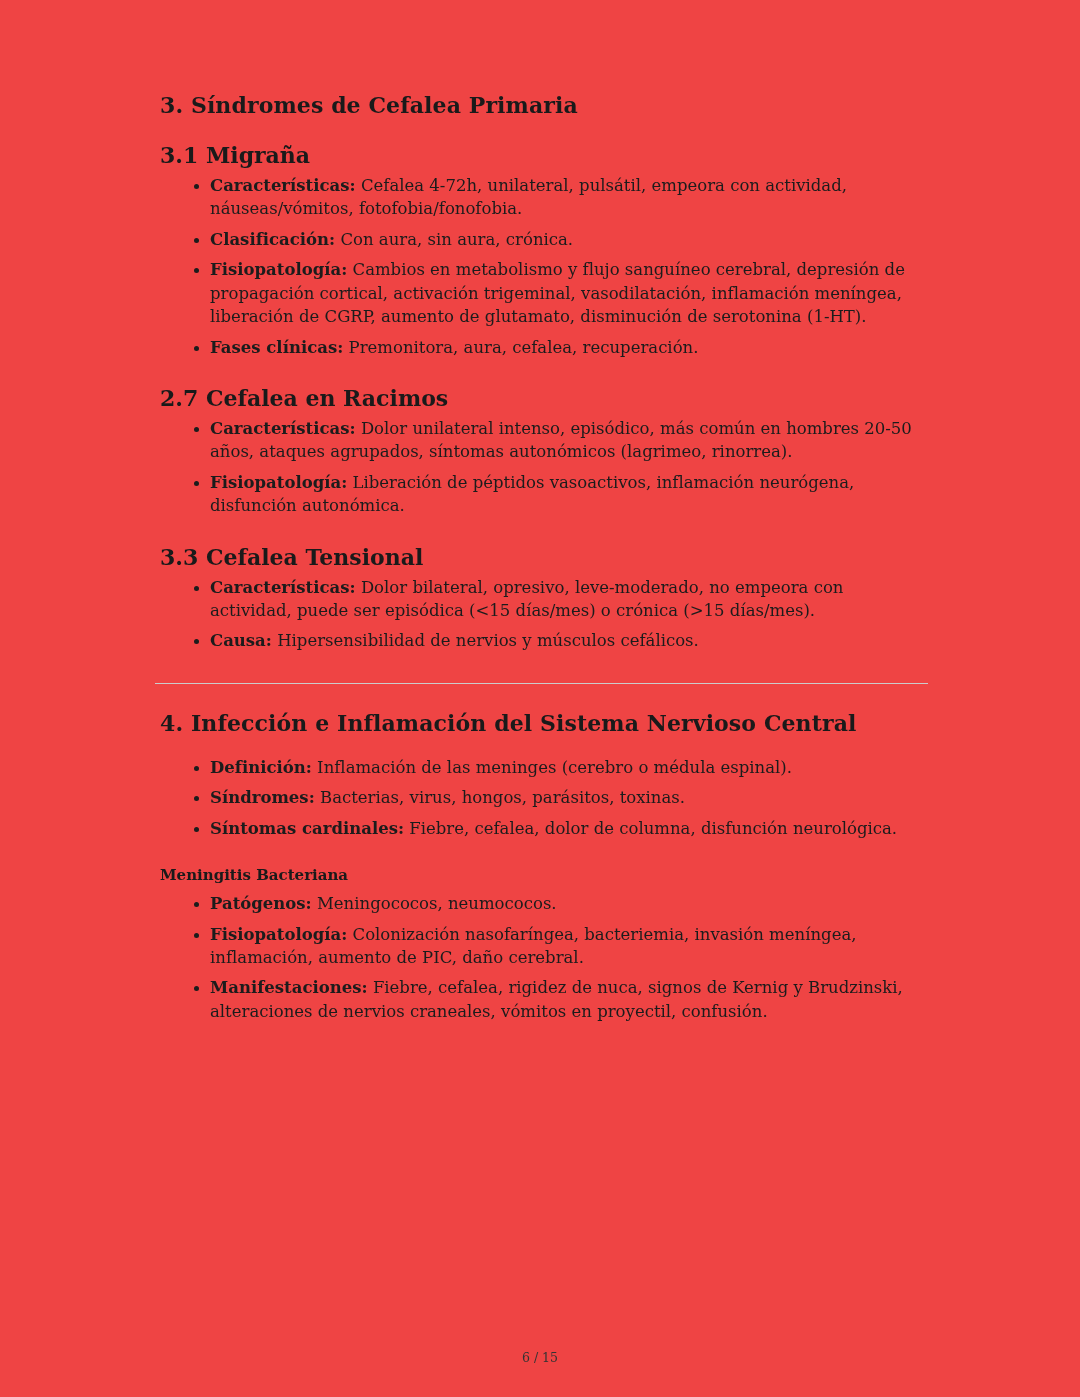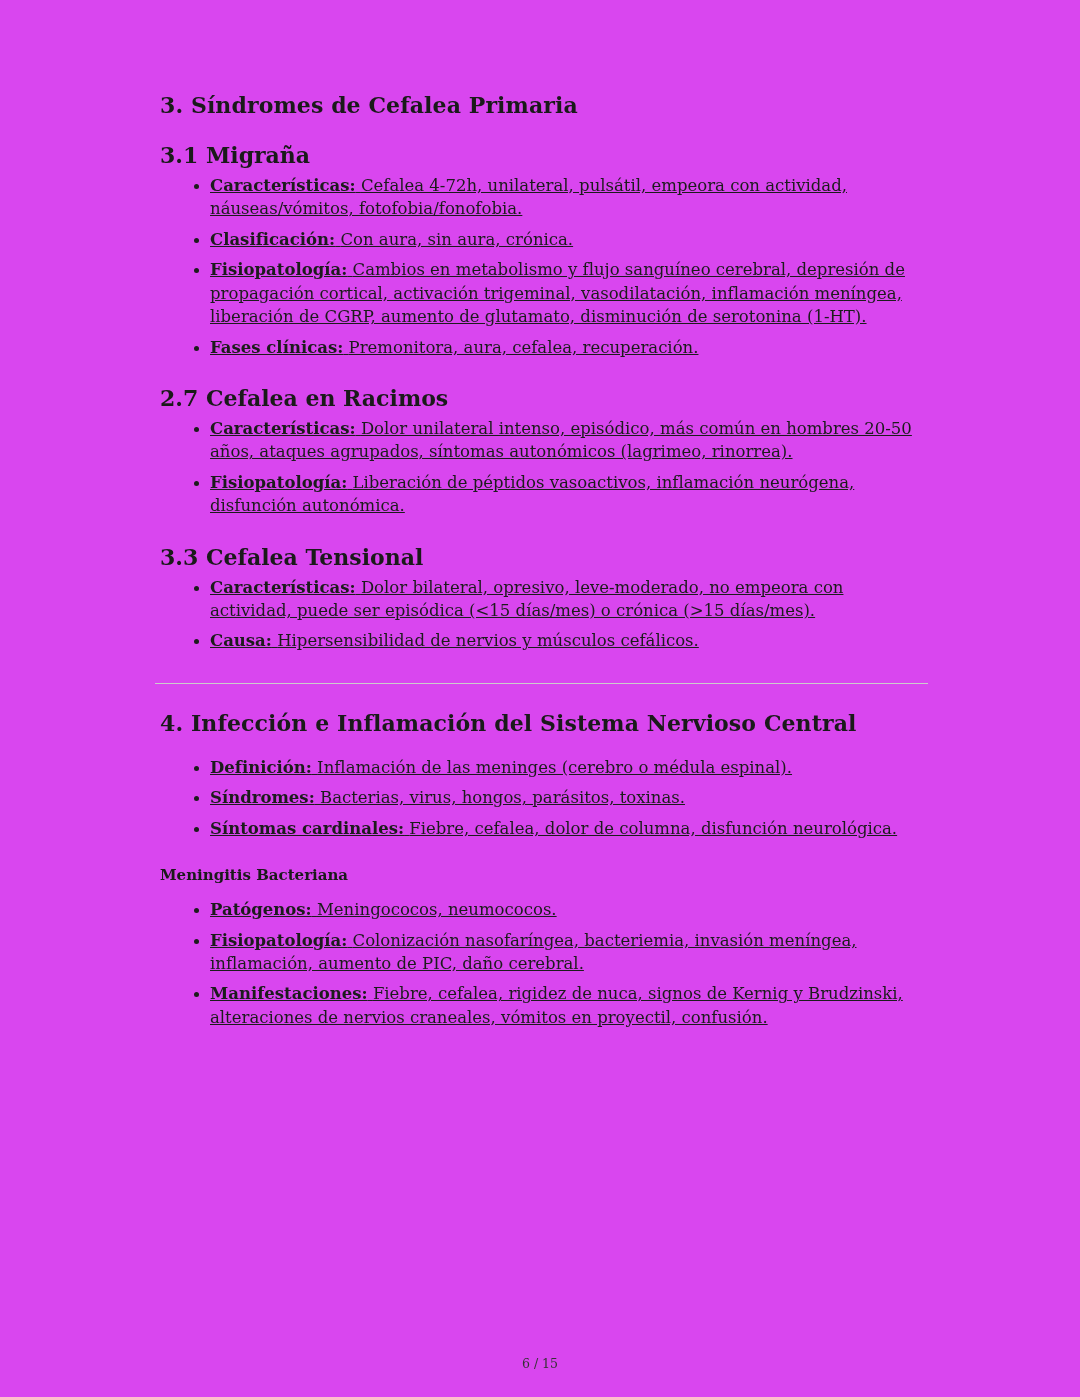"3. Síndromes de Cefalea Primaria" .page { background: #d946ef -> #ef4444 }
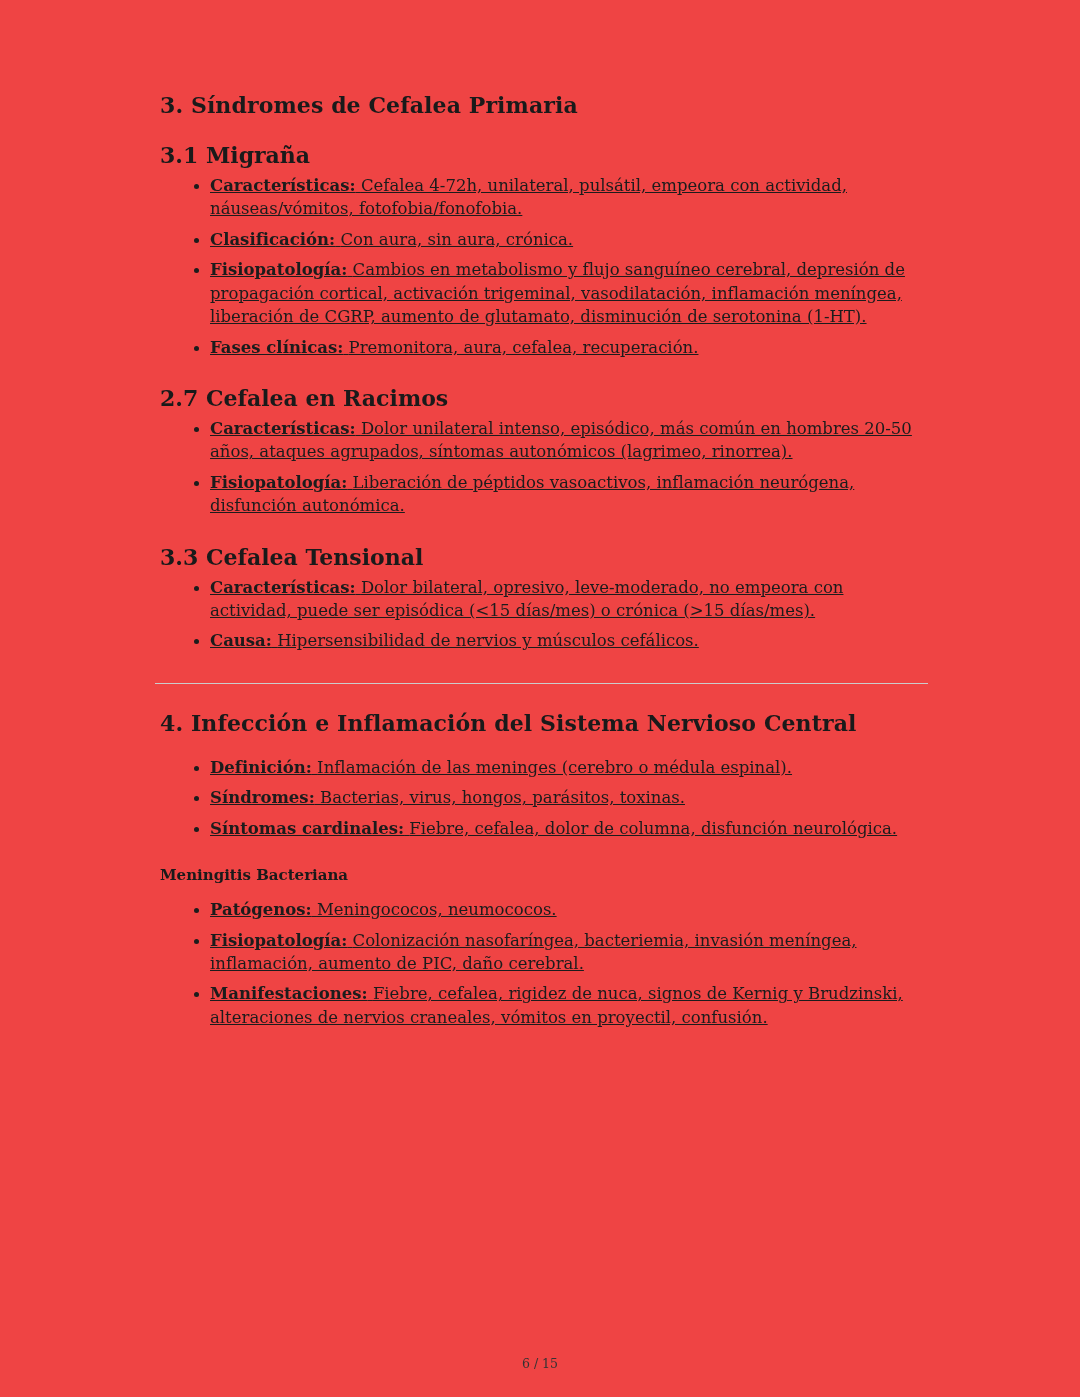"Características: Cefalea 4-72h," ul.bullets { text-decoration: underline -> none }
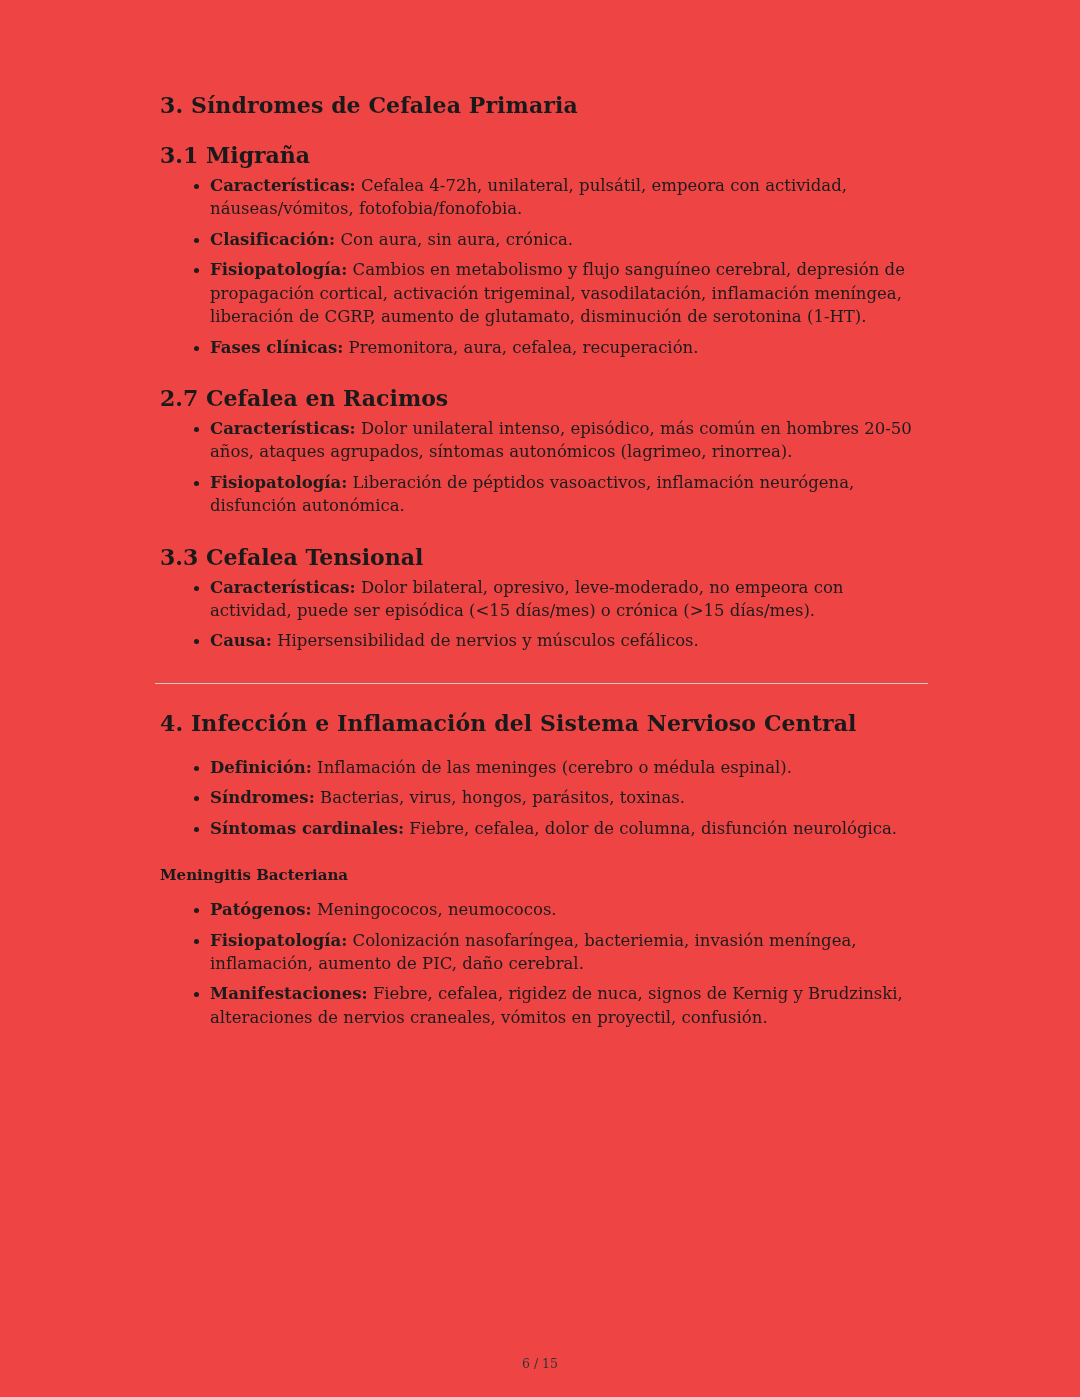"Meningitis Bacteriana" .minor-title { margin: 26px 0 14px 0 -> 26px 0 8px 0 }
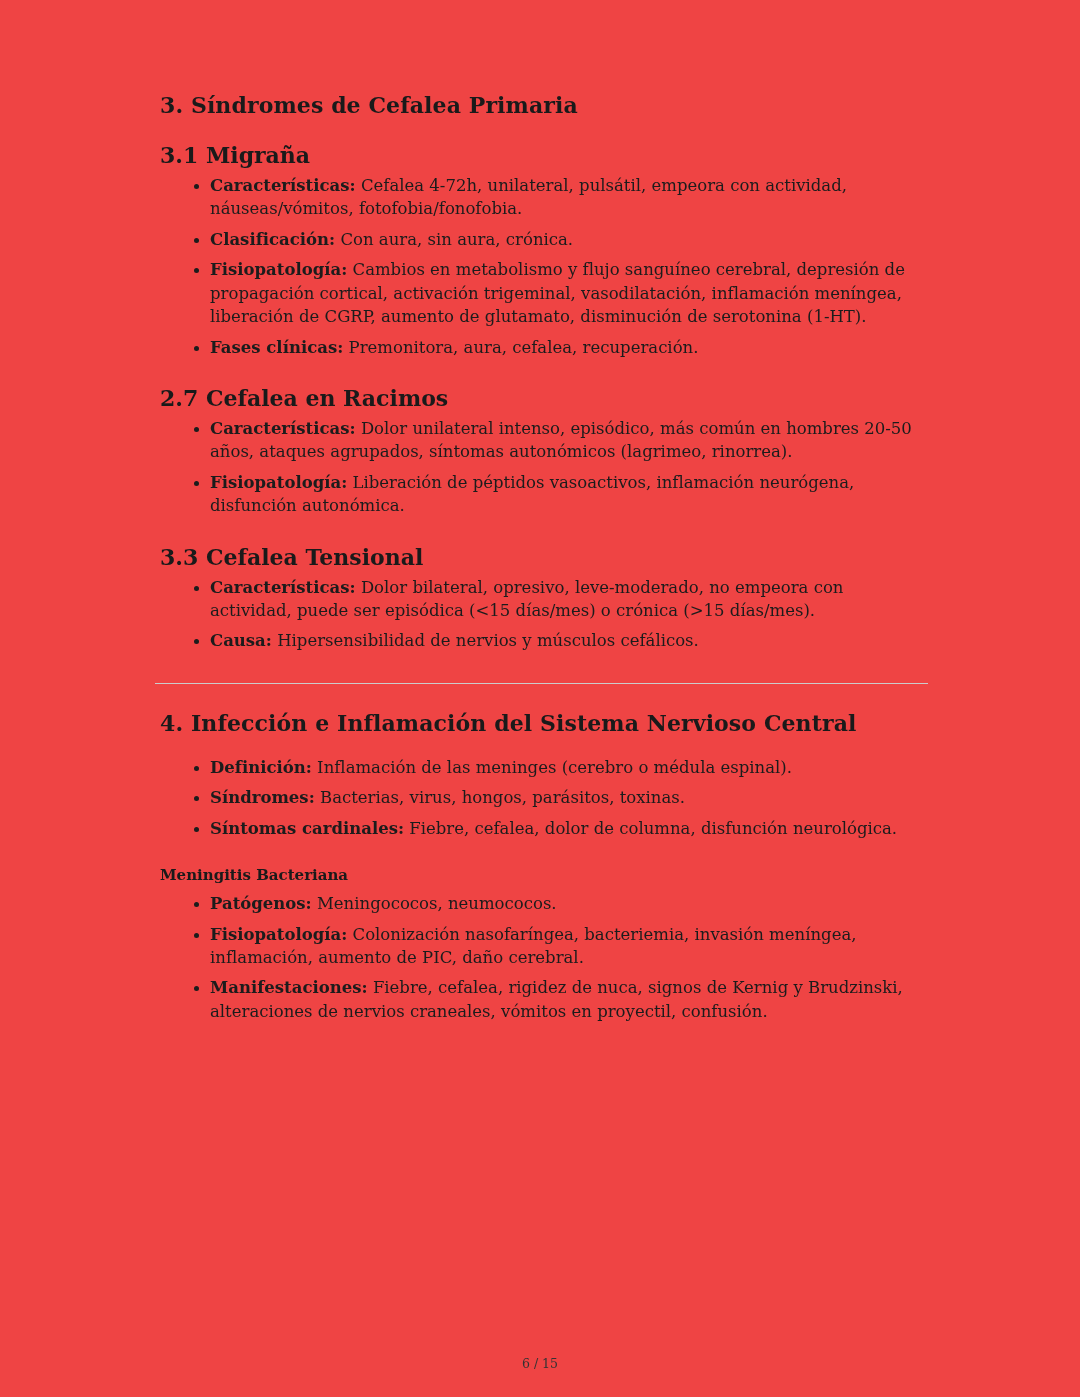"6 / 15" .page-footer { bottom: 26px -> 32px }
